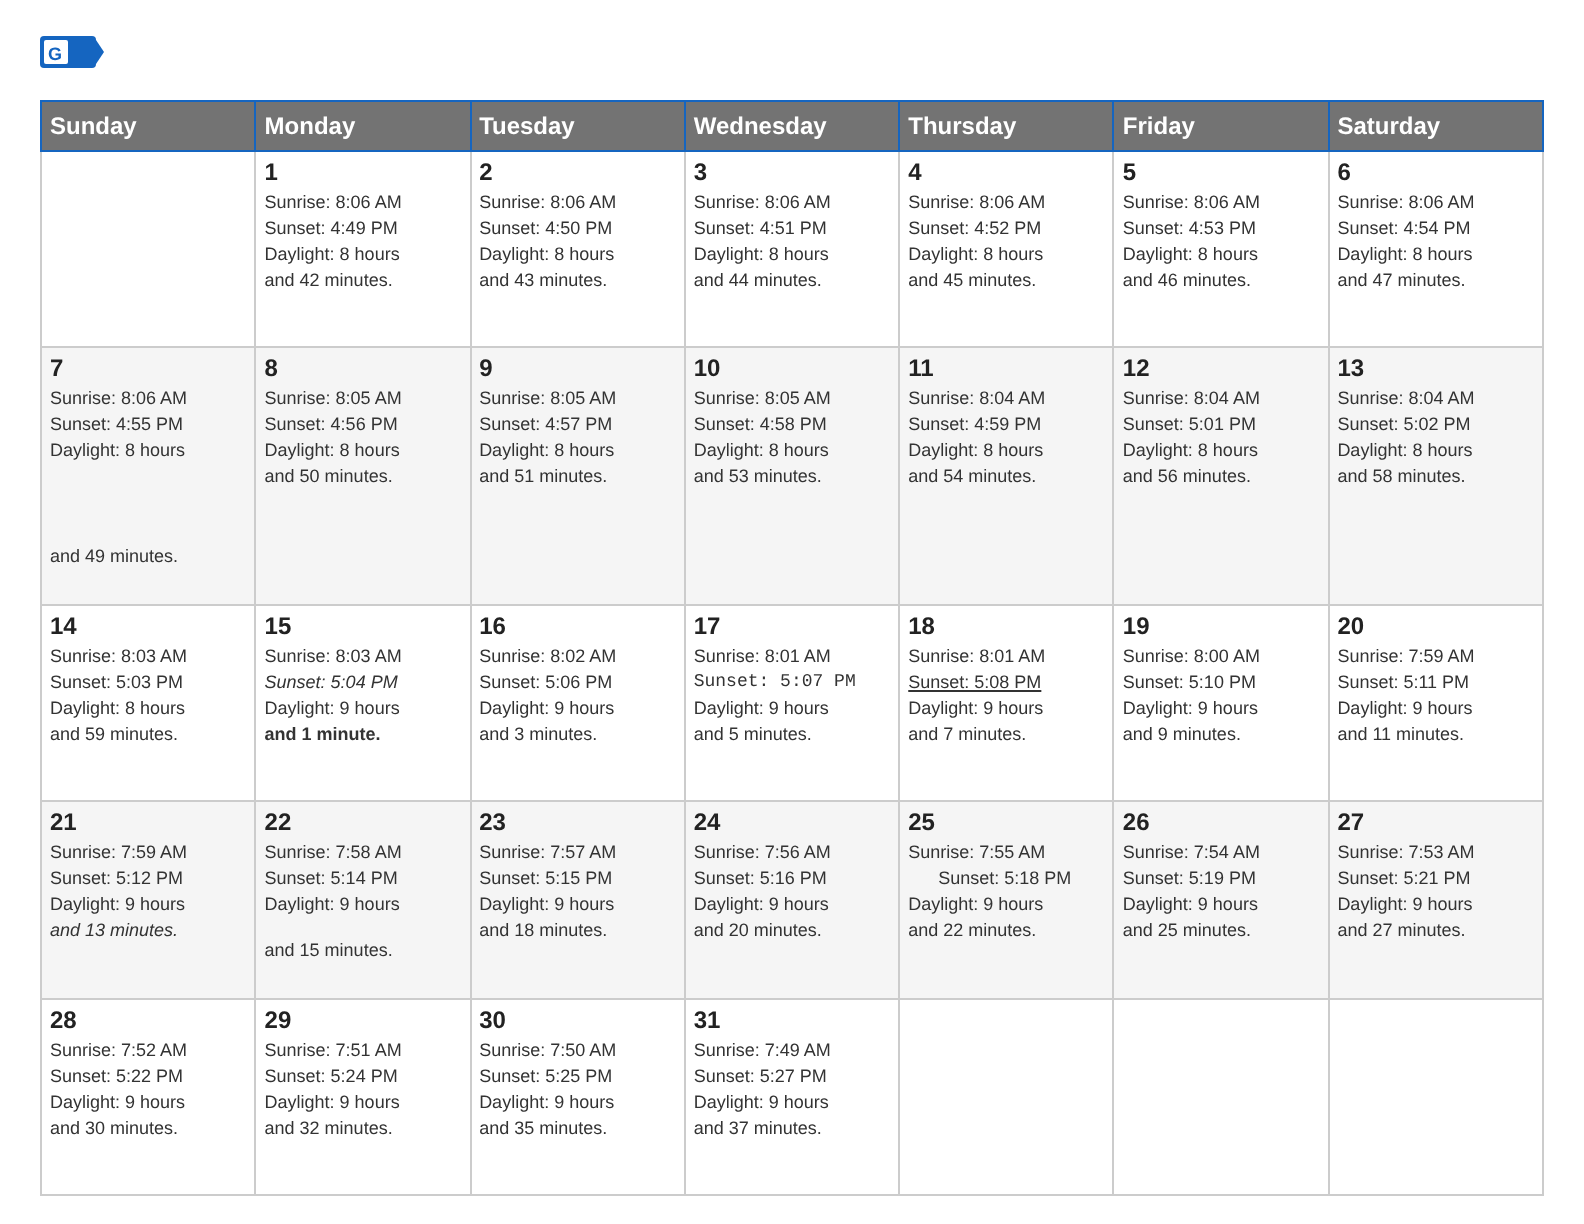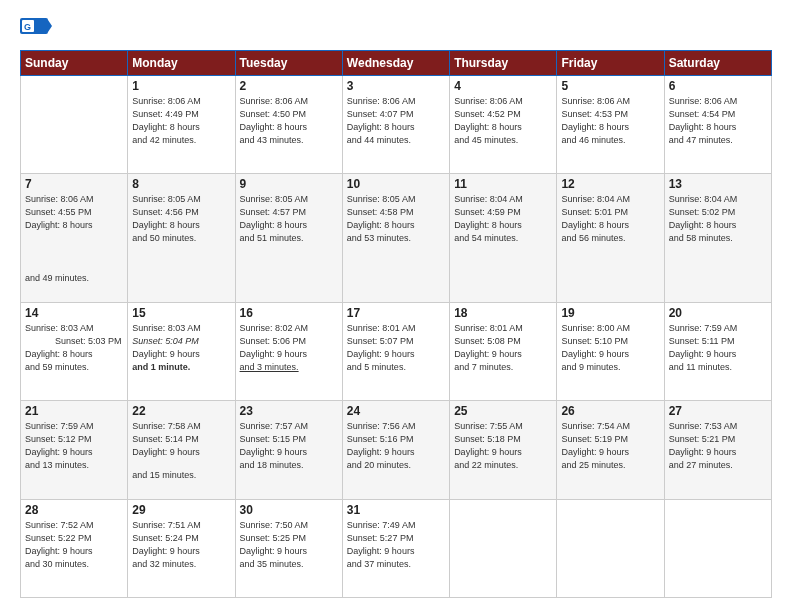"Sunday" .calendar th { background: #7f1d1d -> #737373 }
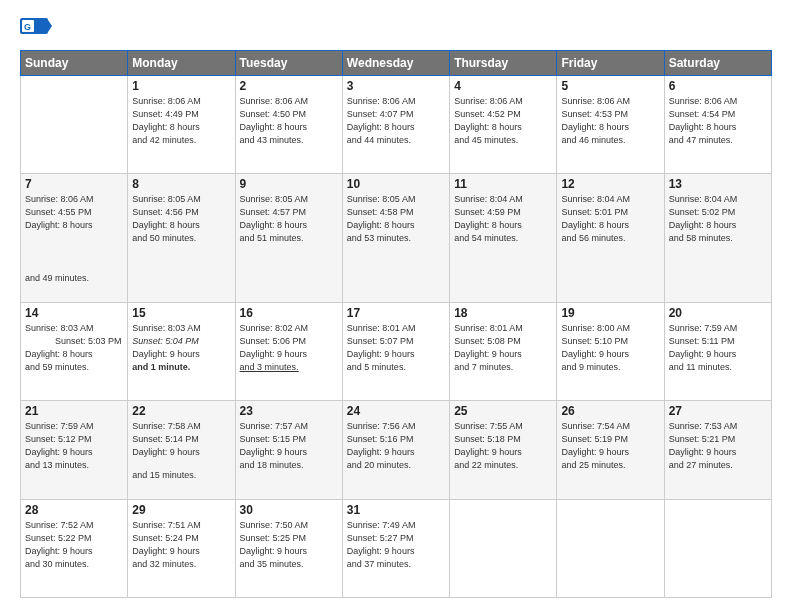"Sunset: 4:07 PM" span { text: 4:07 -> 4:51 }
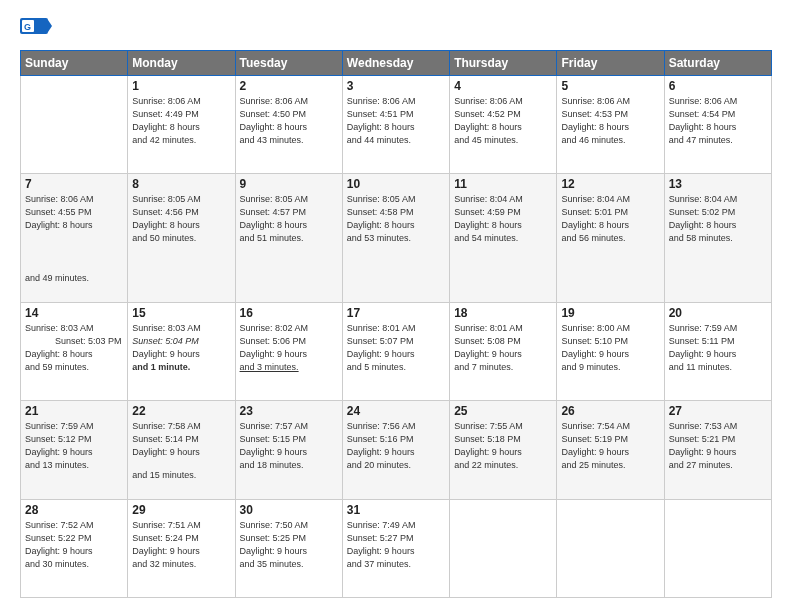"Sunset: 5:03 PM" span { margin-left: 30px -> none }
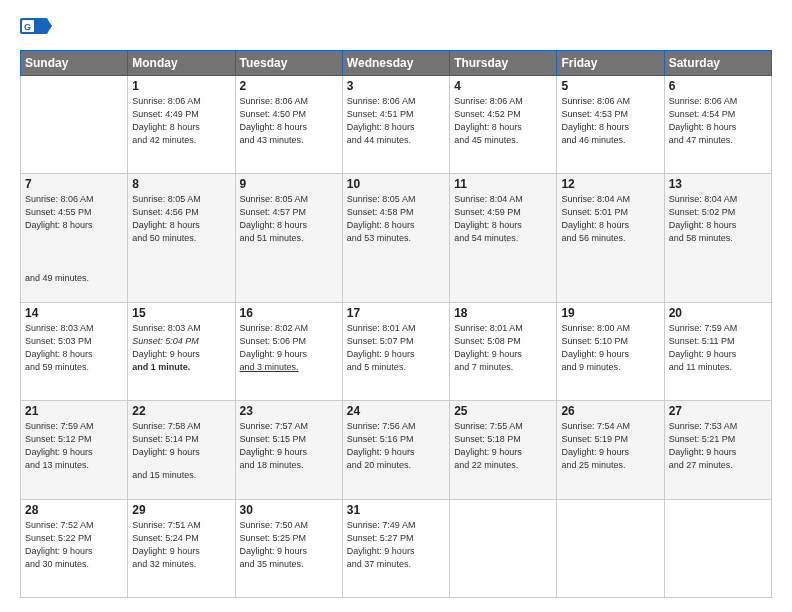"Sunset: 5:07 PM" span { font-family: none -> Liberation Mono, monospace }
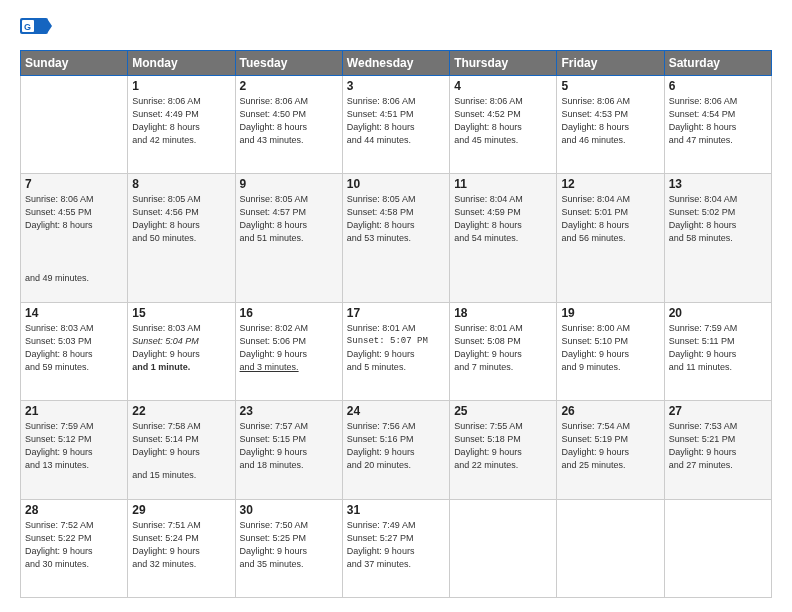"Sunset: 5:08 PM" span { text-decoration: none -> underline }
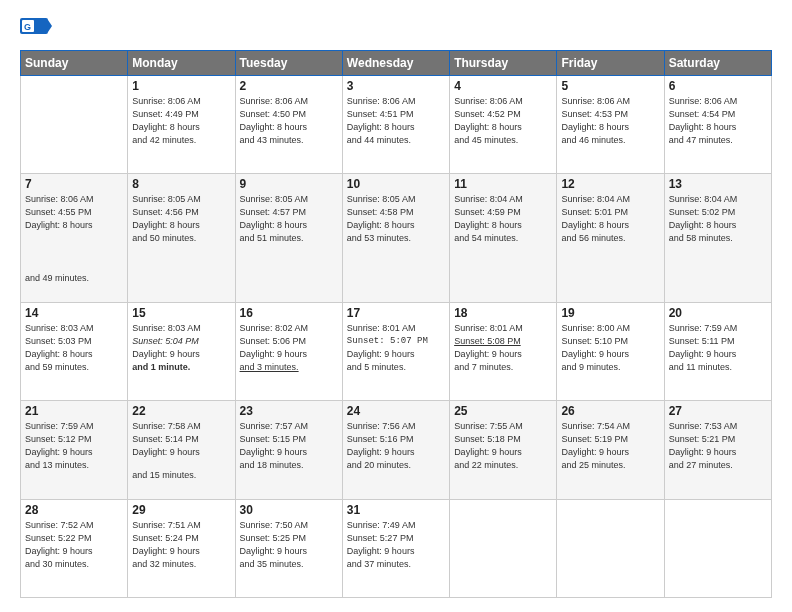"and 3 minutes." span { text-decoration: underline -> none }
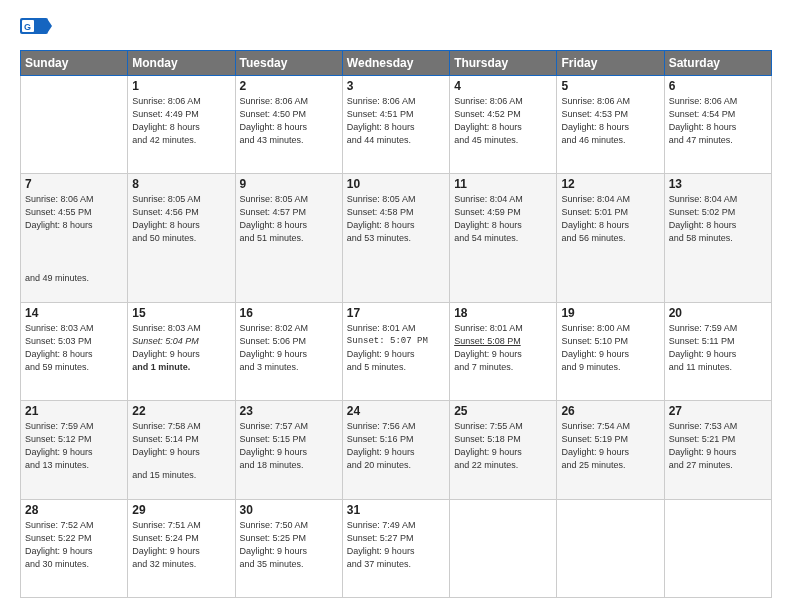"Sunset: 5:18 PM" span { margin-left: none -> 15px }
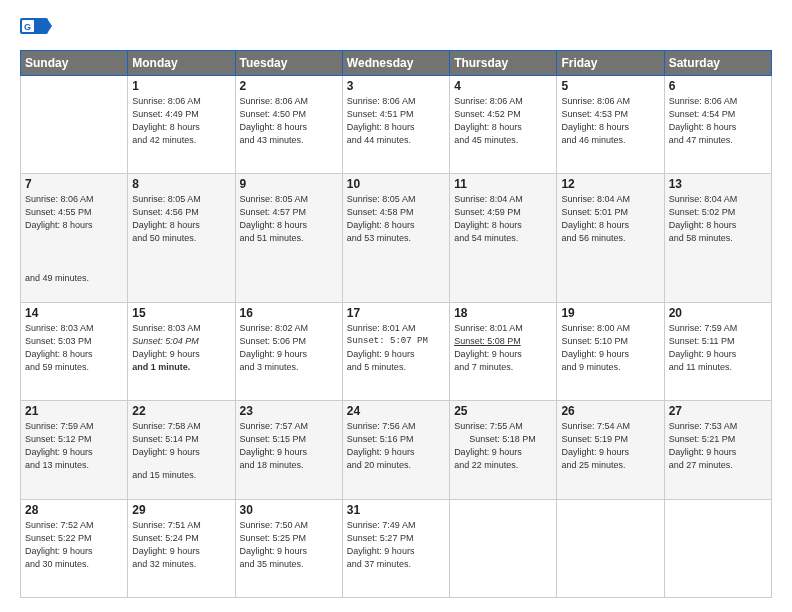"and 13 minutes." span { font-style: none -> italic }
